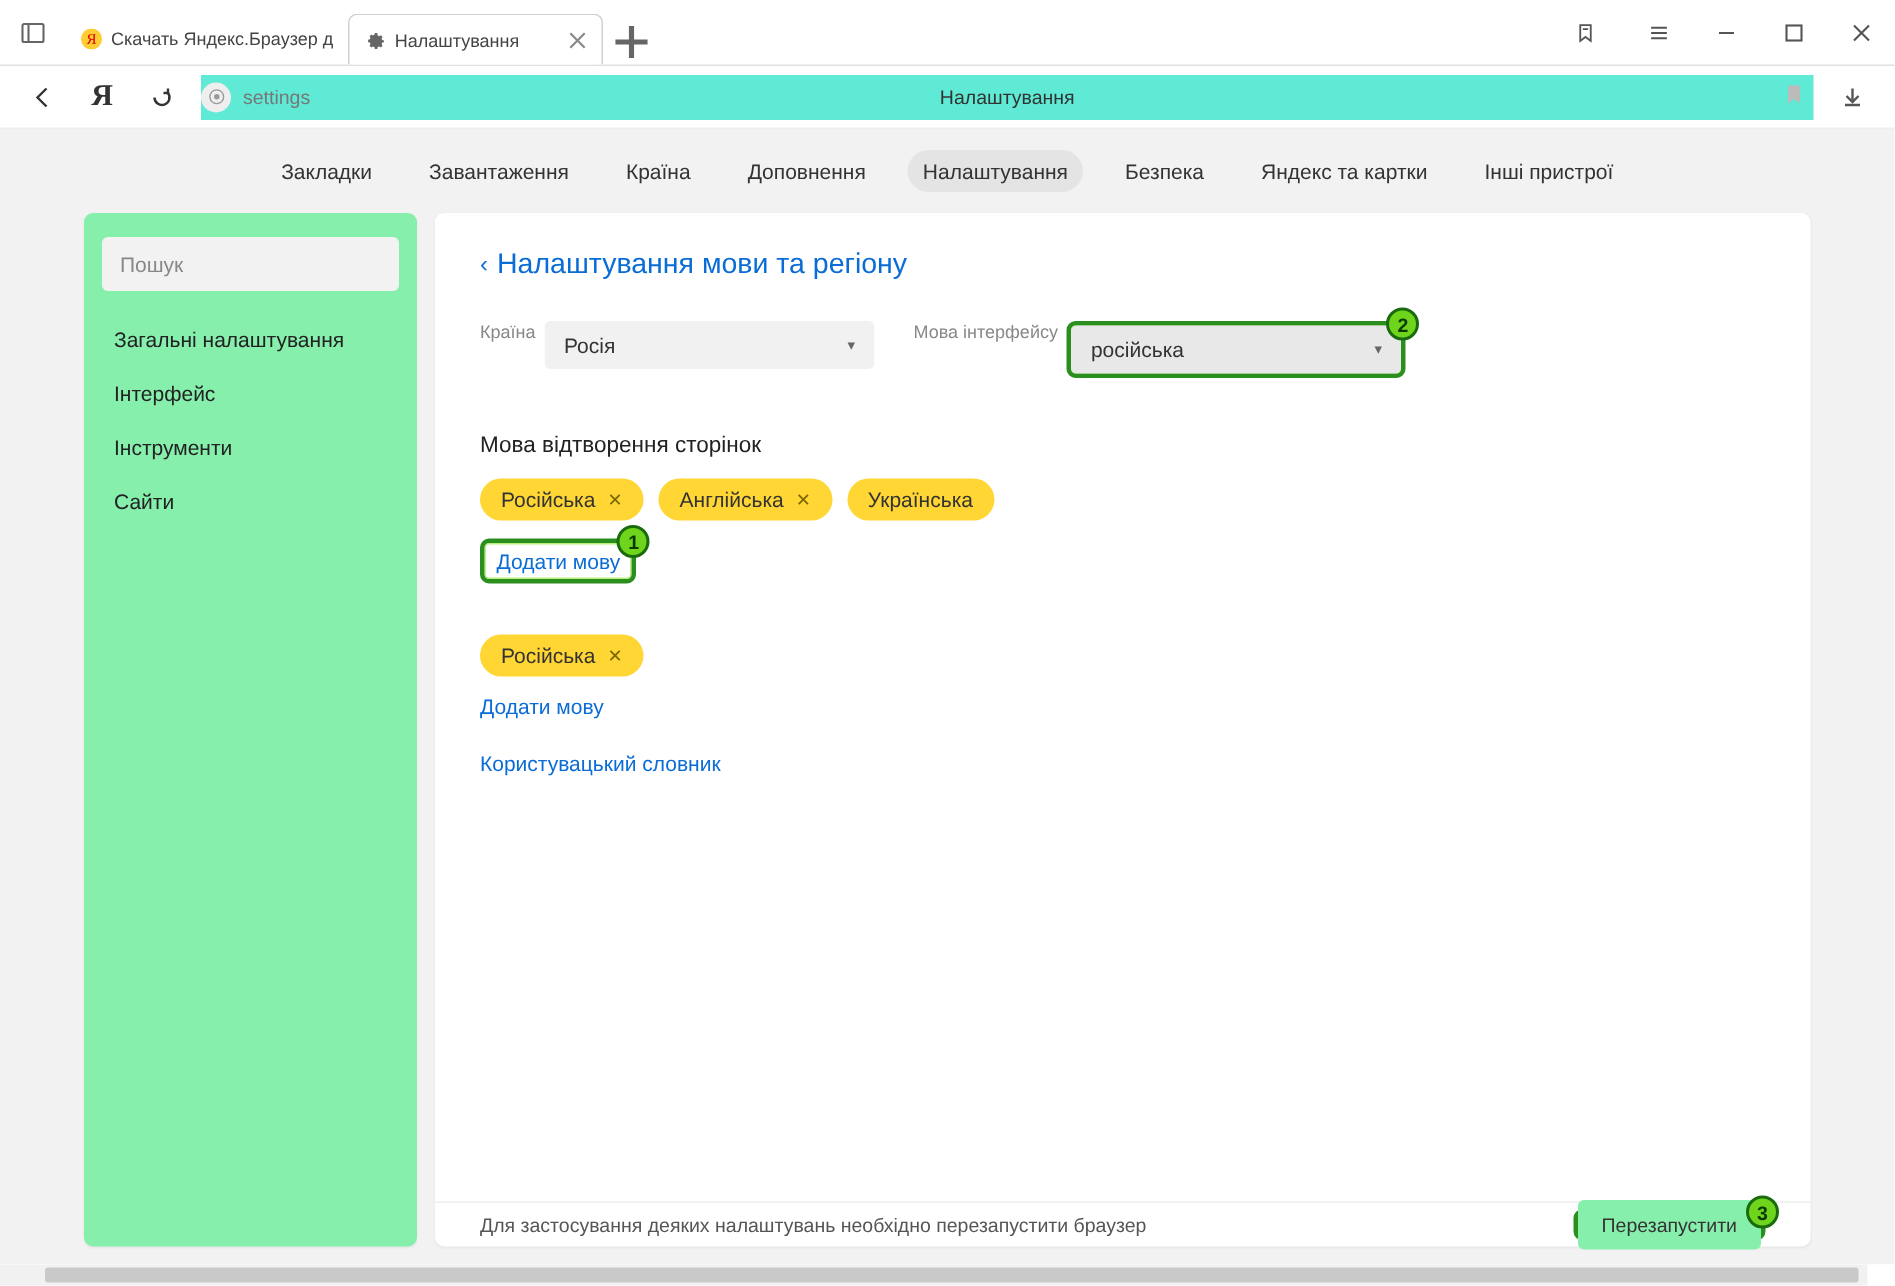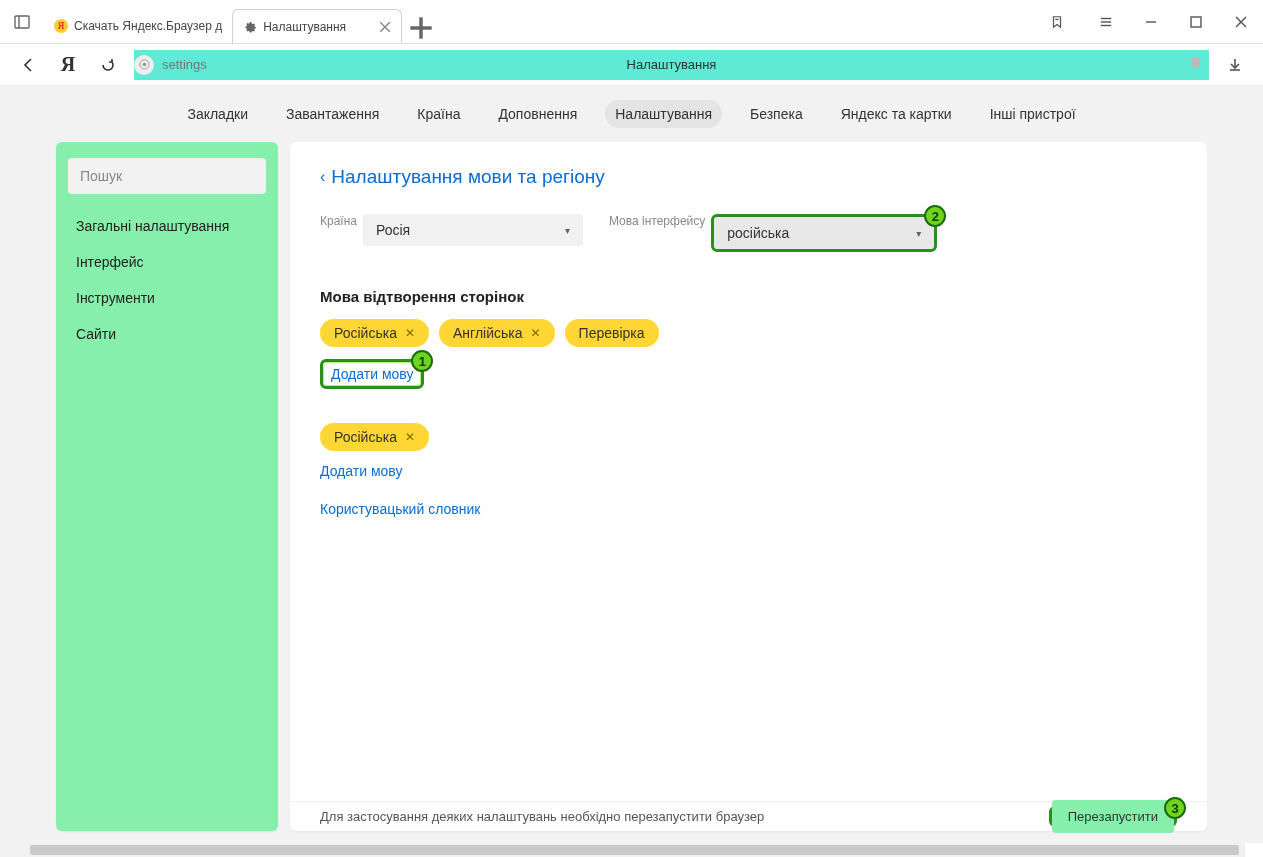"Мова відтворення сторінок" .section-h { font-weight: bold -> normal }
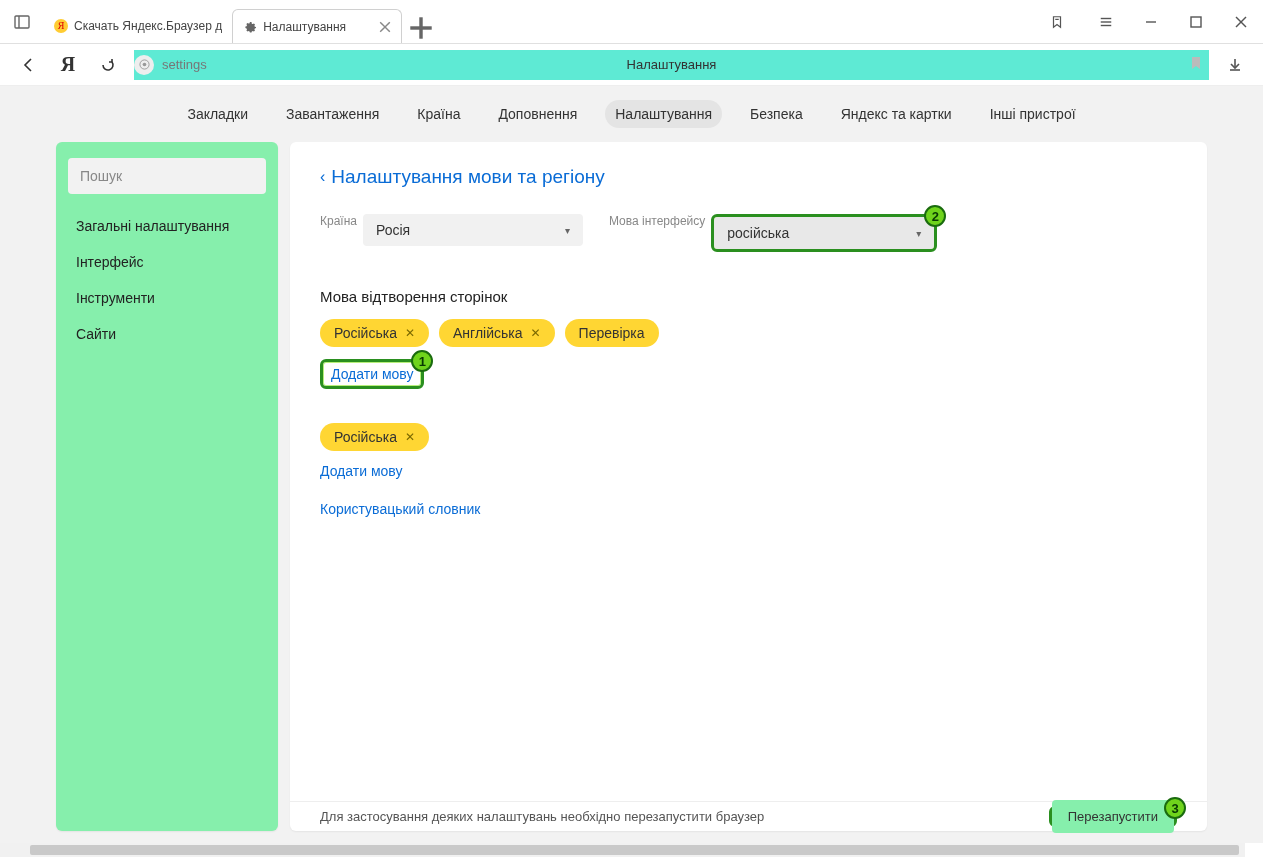"Перевірка" span { text: Перевірка -> Українська }
